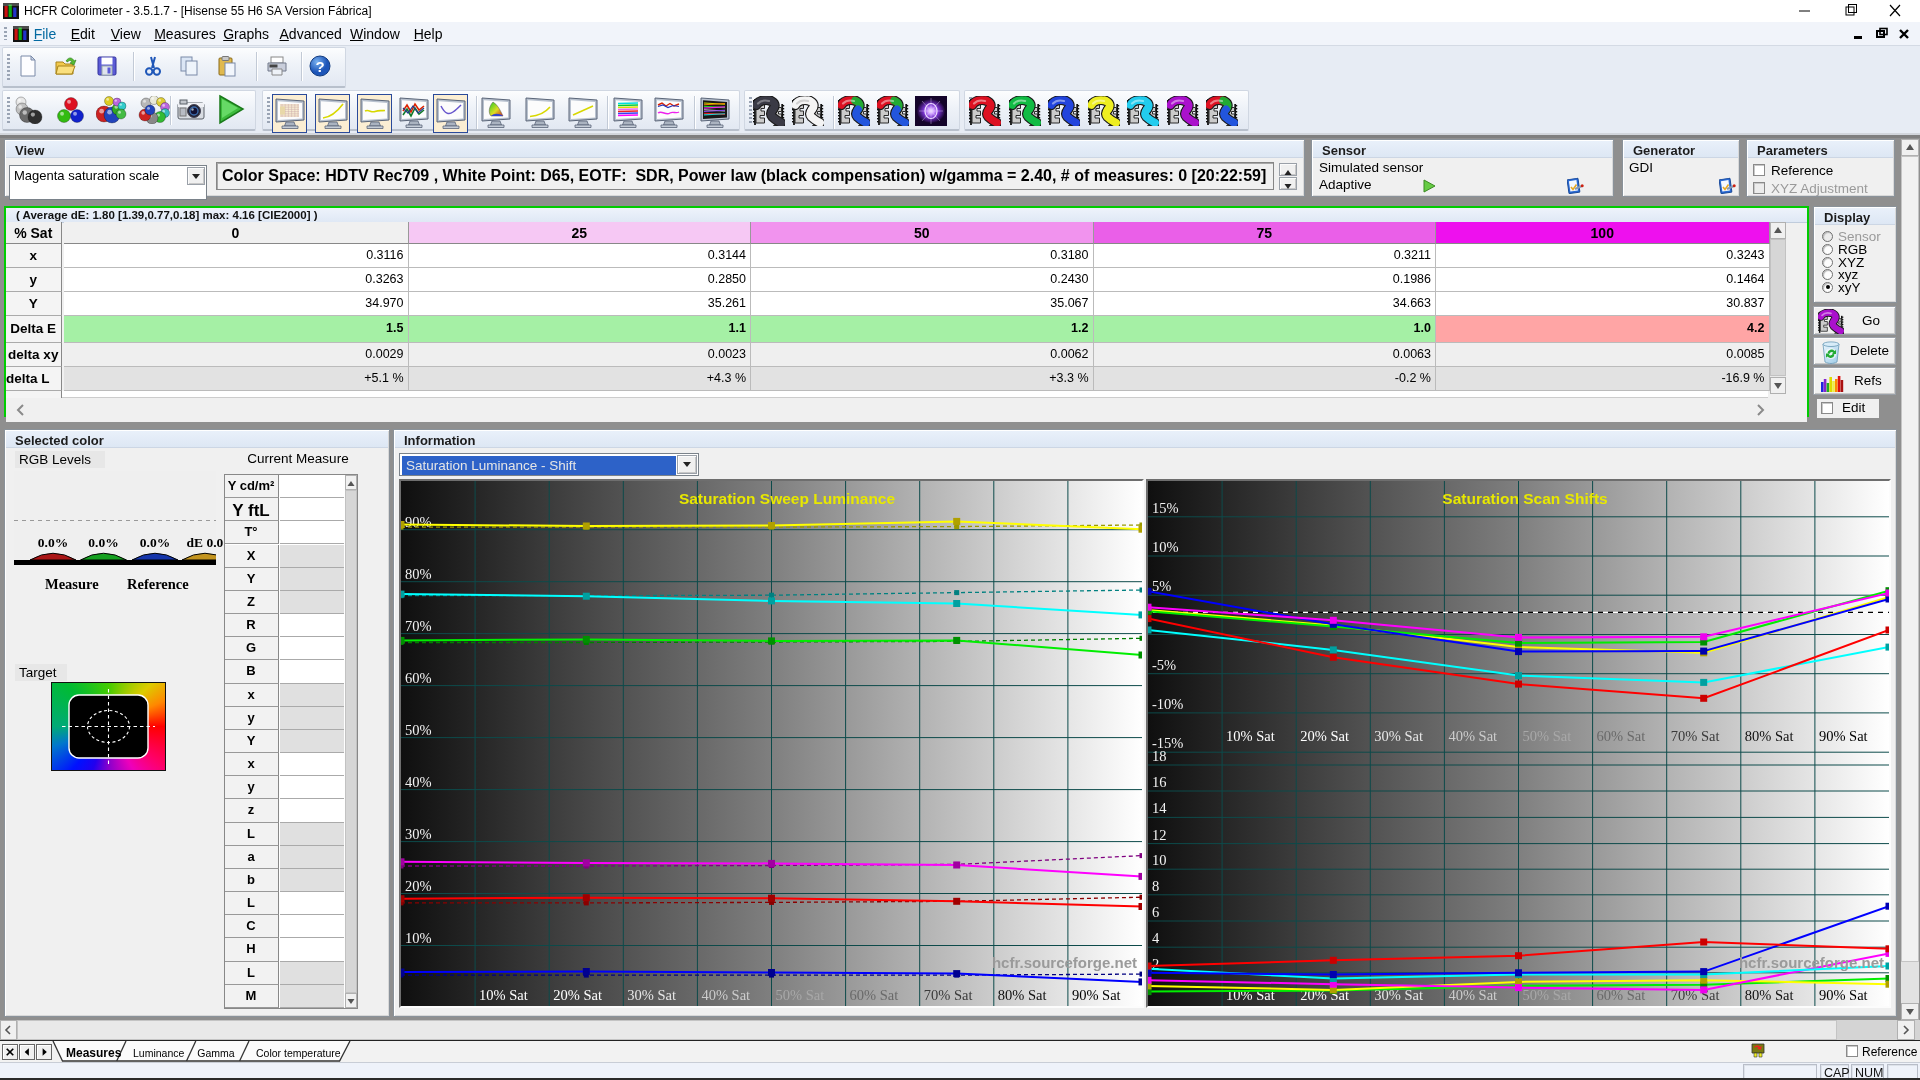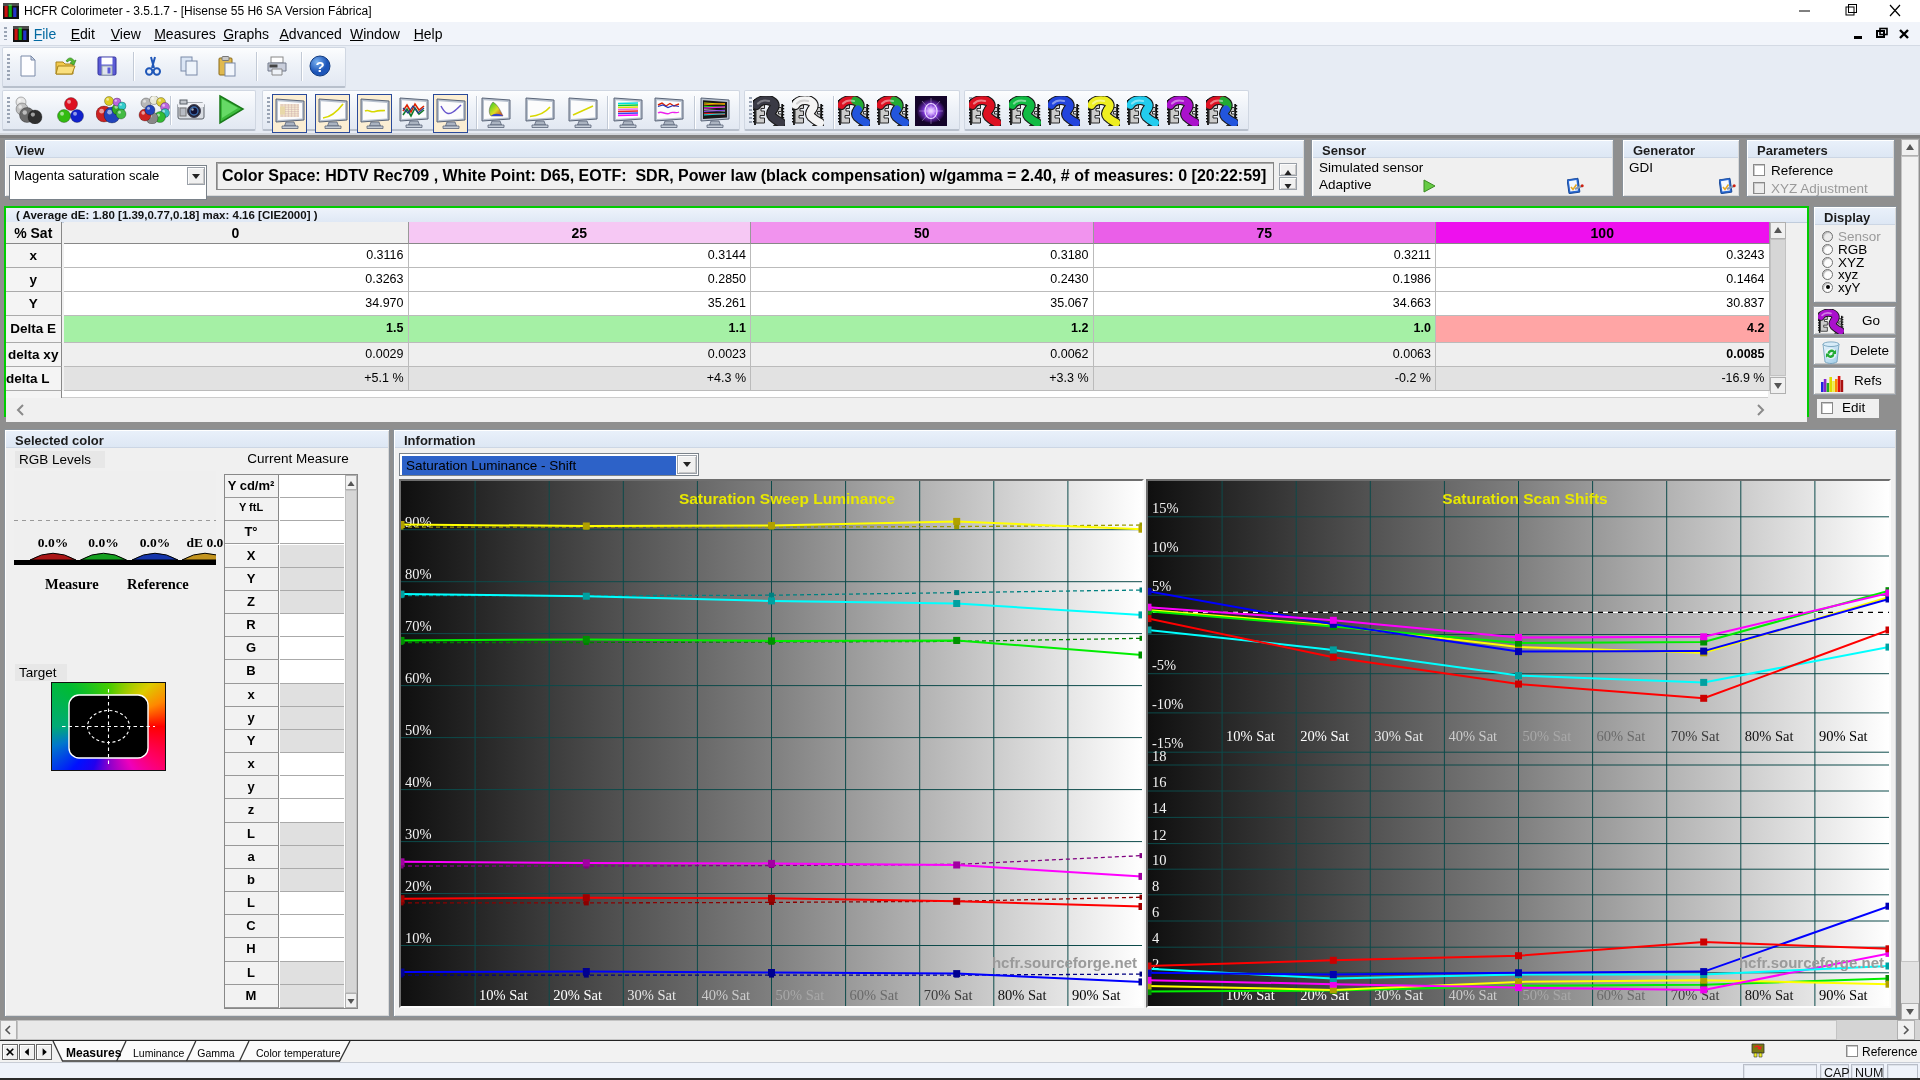"0.0085" div.abs { font-weight: bold -> normal }
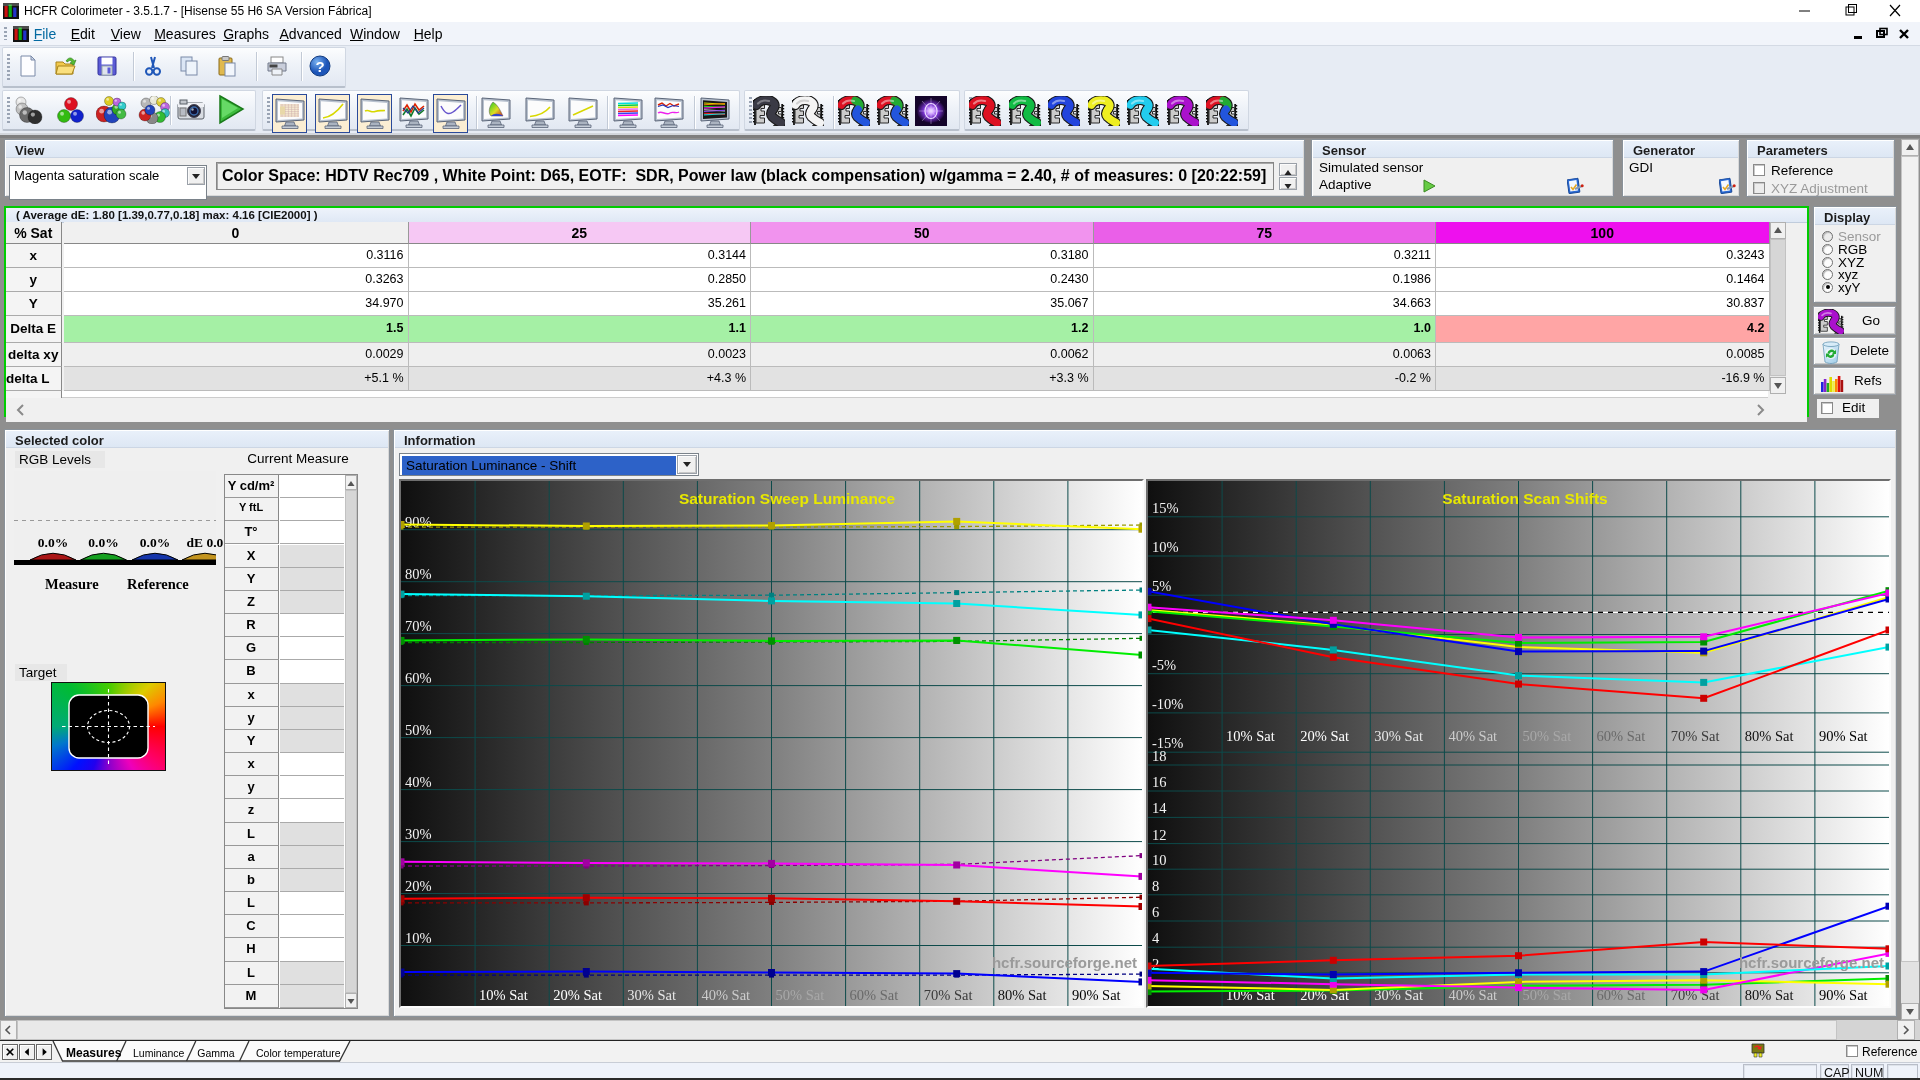"Saturation Luminance - Shift" div.abs { color: #000000 -> #e5e5e5 }
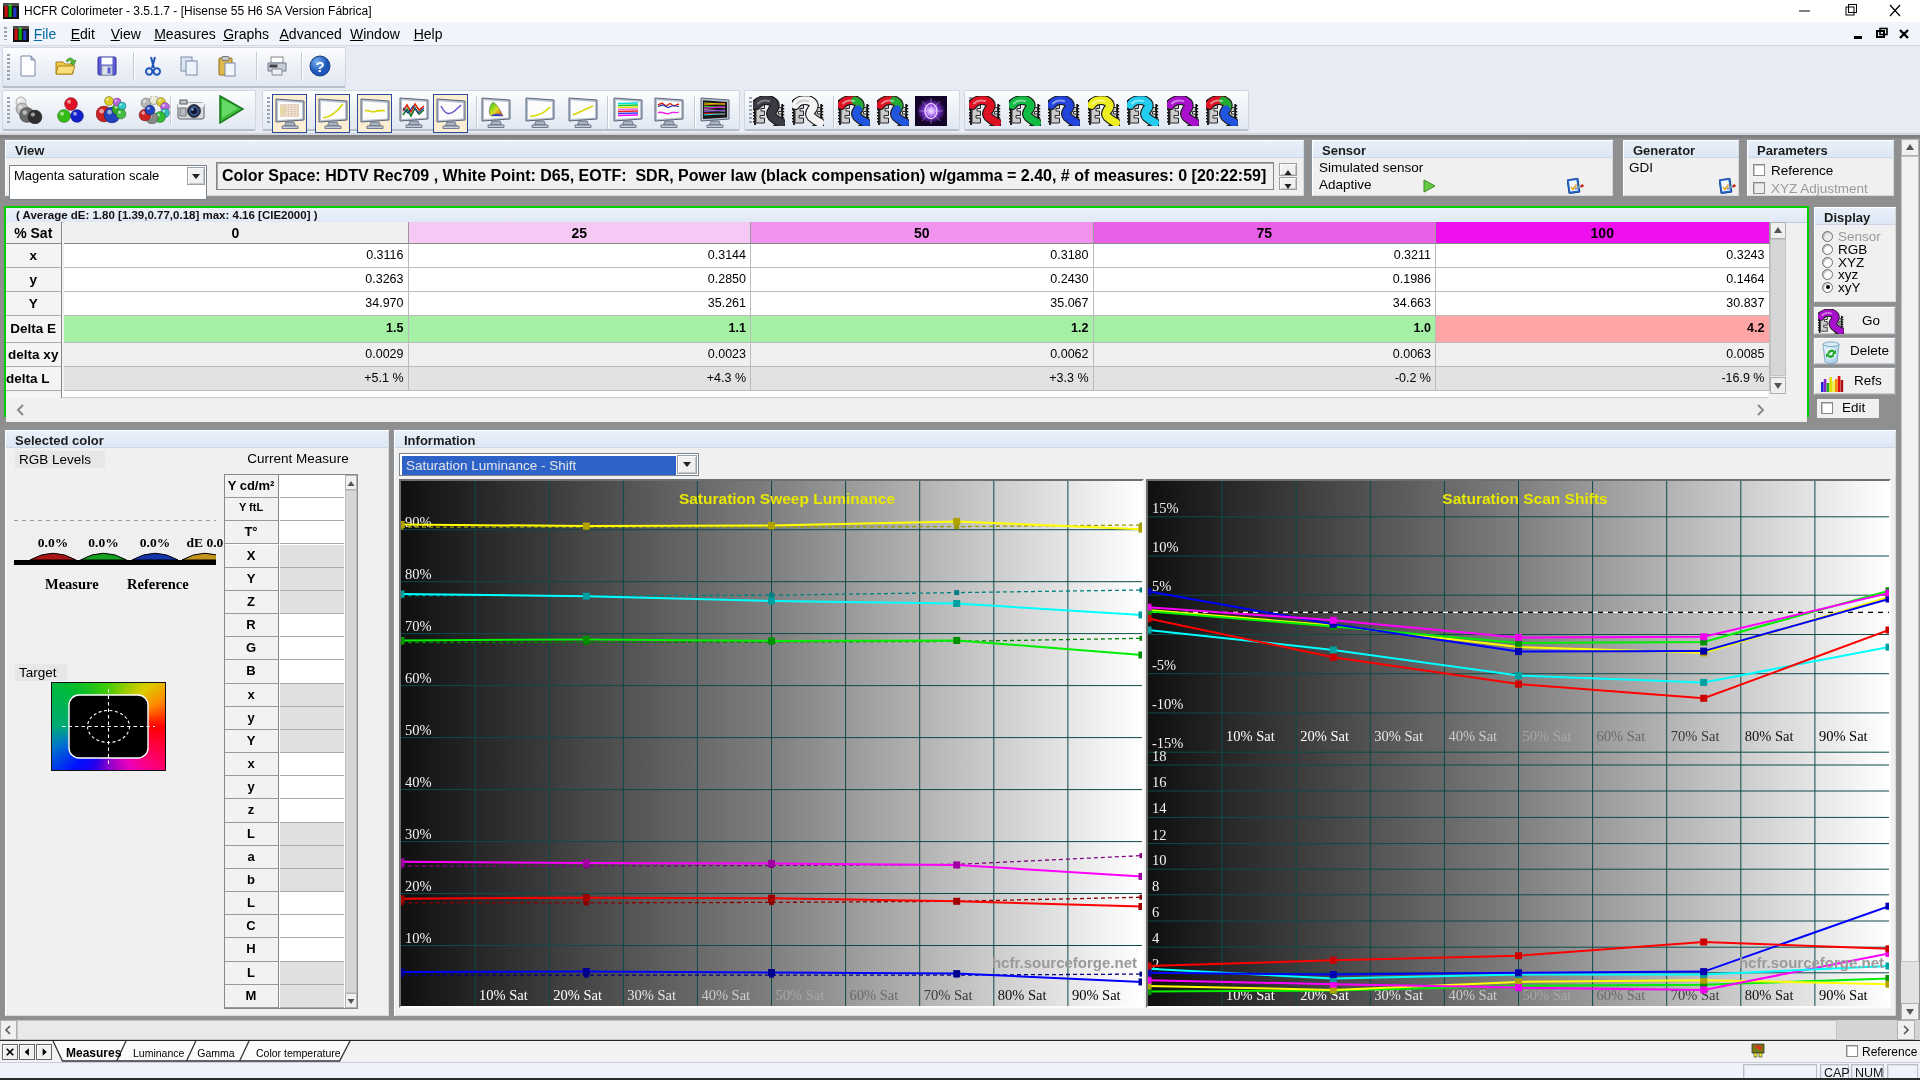"Y ftL" div.abs { font-size: 11px -> 17px }
